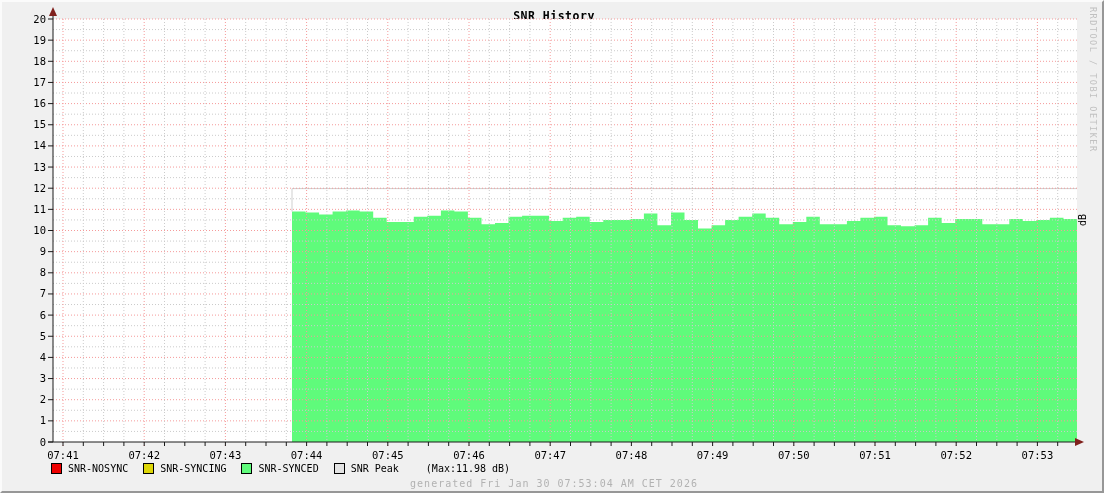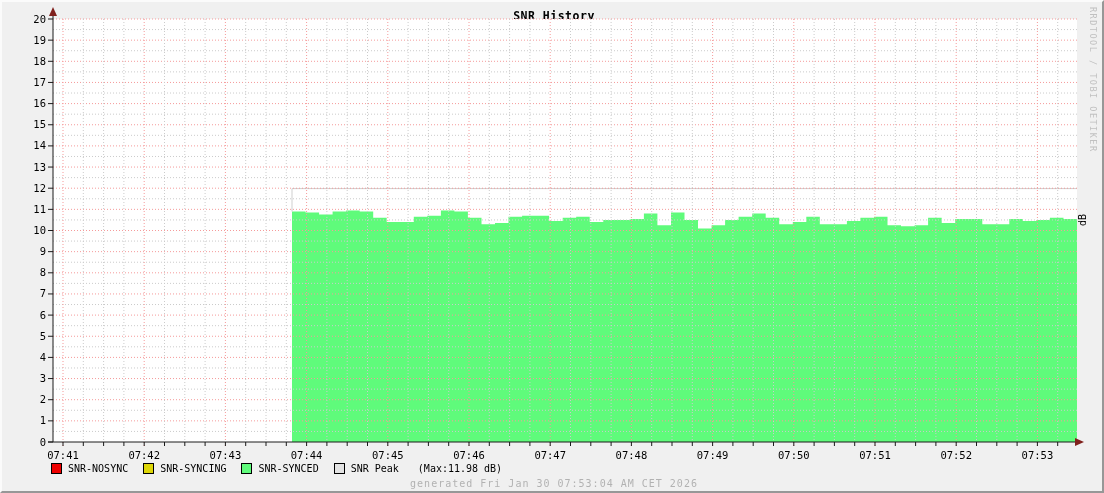"(Max:11.98 dB)" .legend-max { margin-left: 4px -> 12px }
